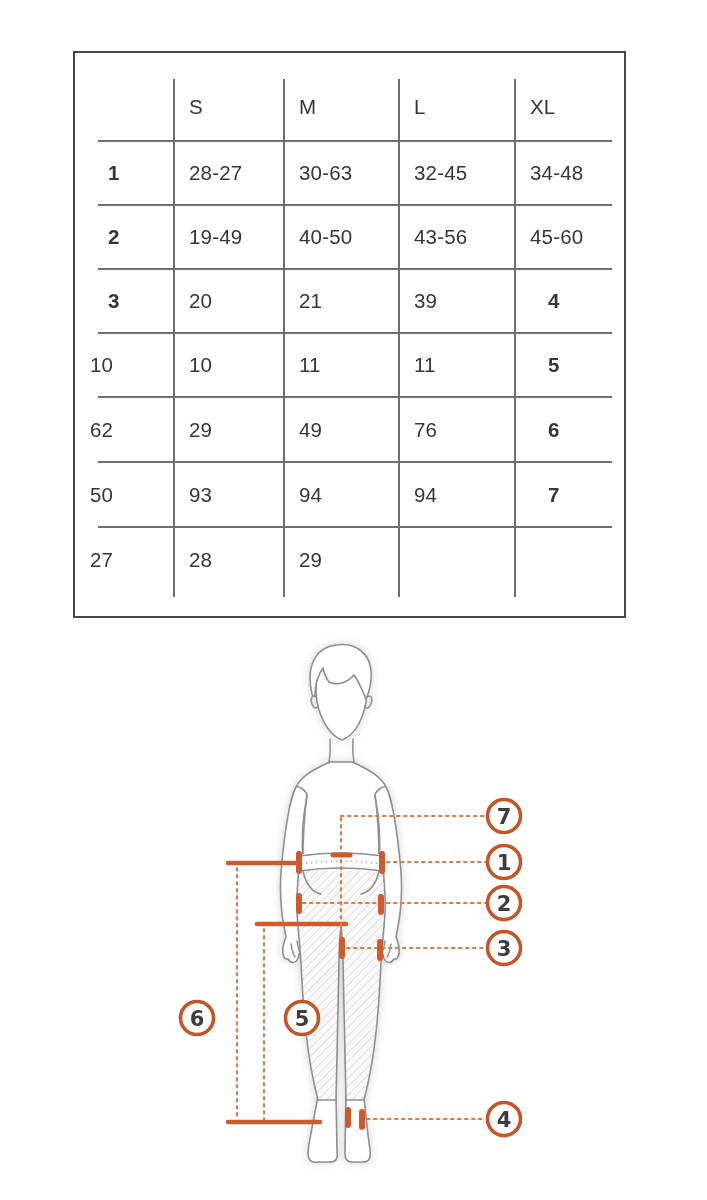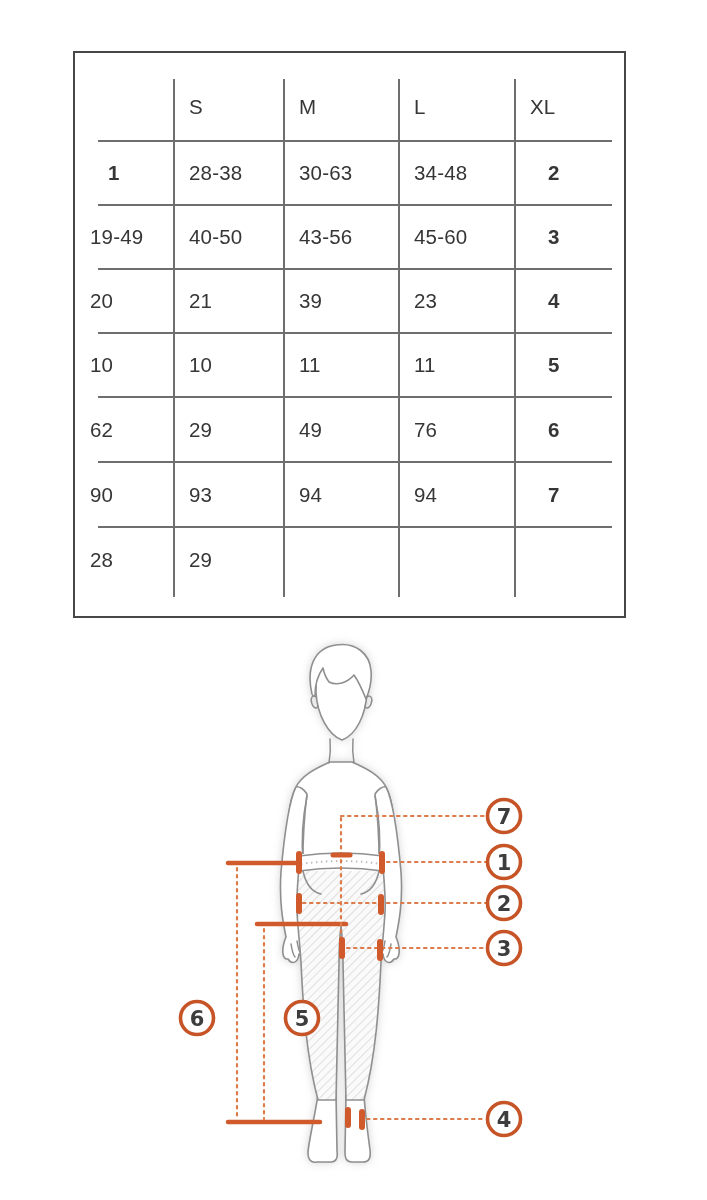"28-38" div.cell { text: 28-38 -> 28-27 }
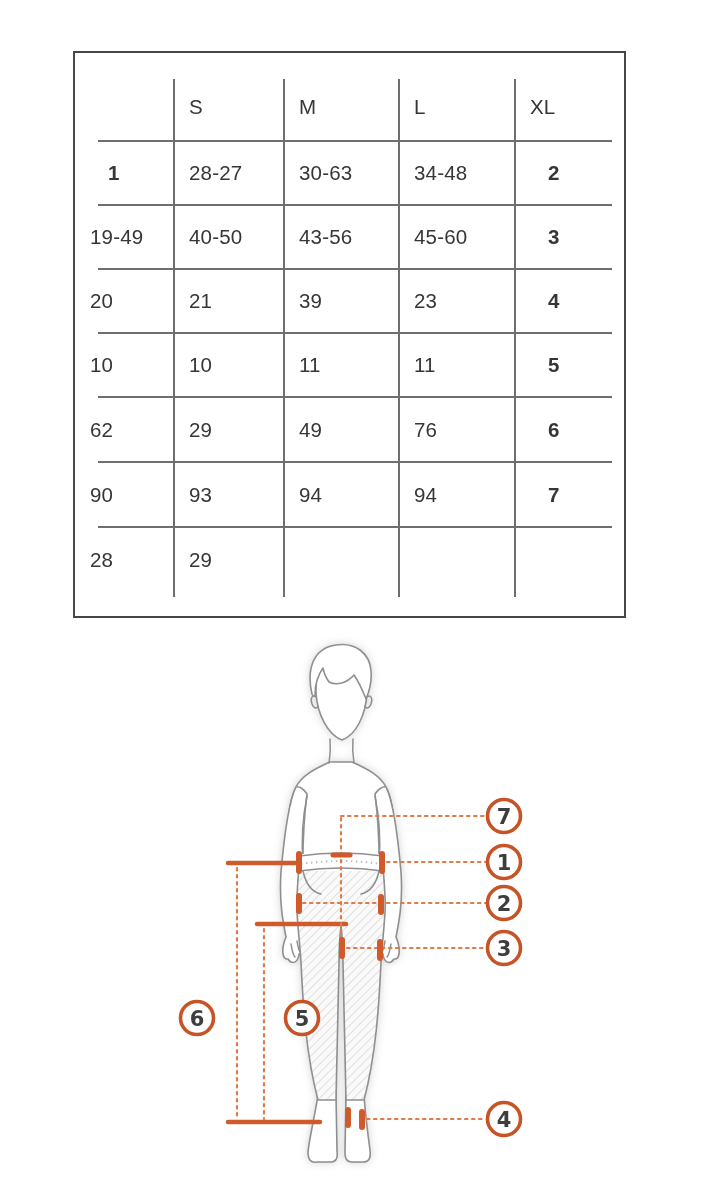"32-45" div.cell { html: none -> <div>32-45</div> }
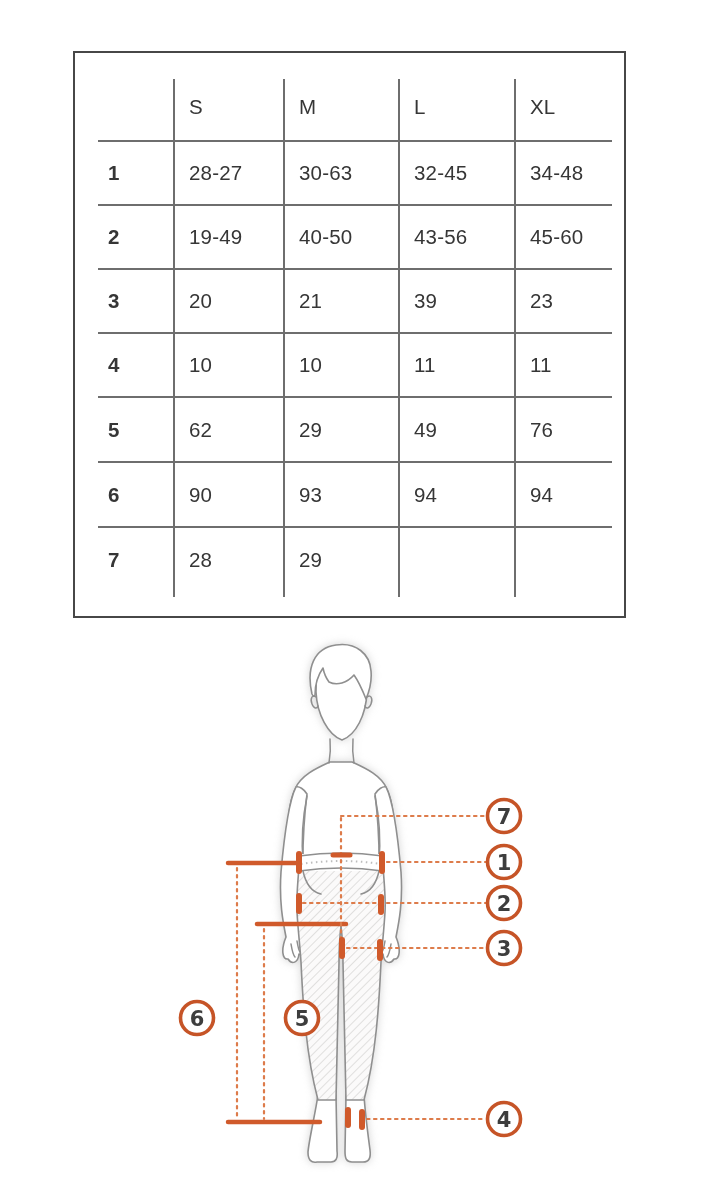"23" div.cell { html: <div>23</div> -> none }
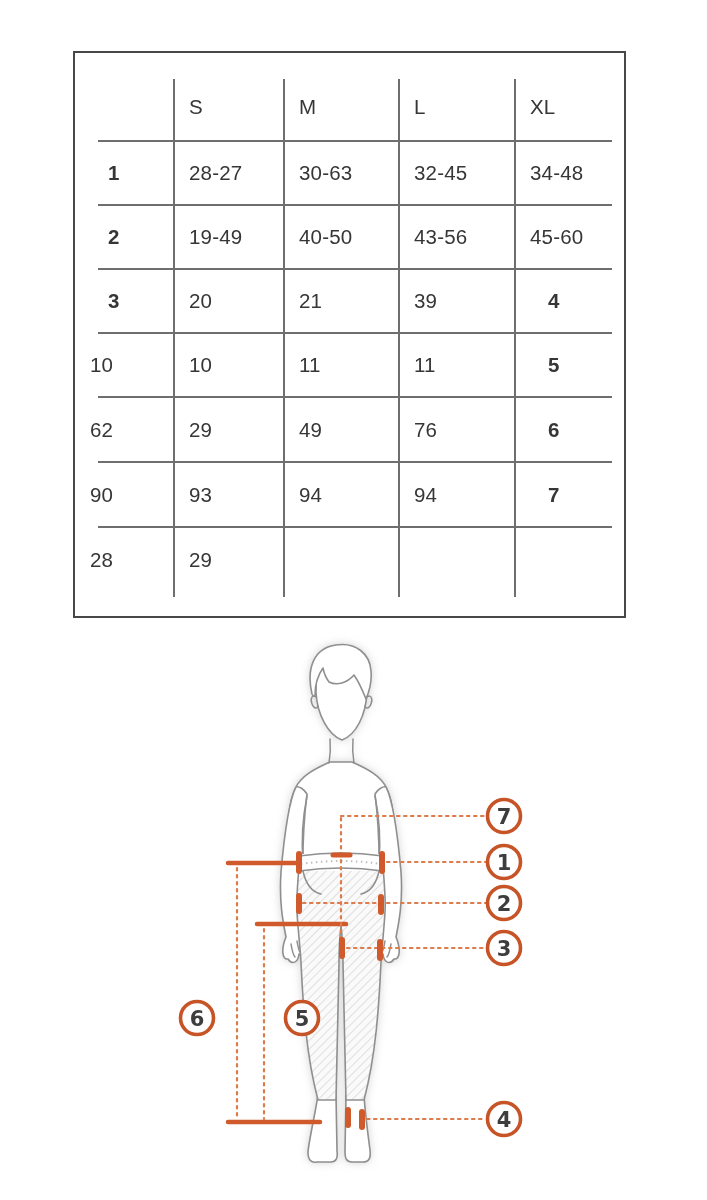"90" div.cell { text: 90 -> 50 }
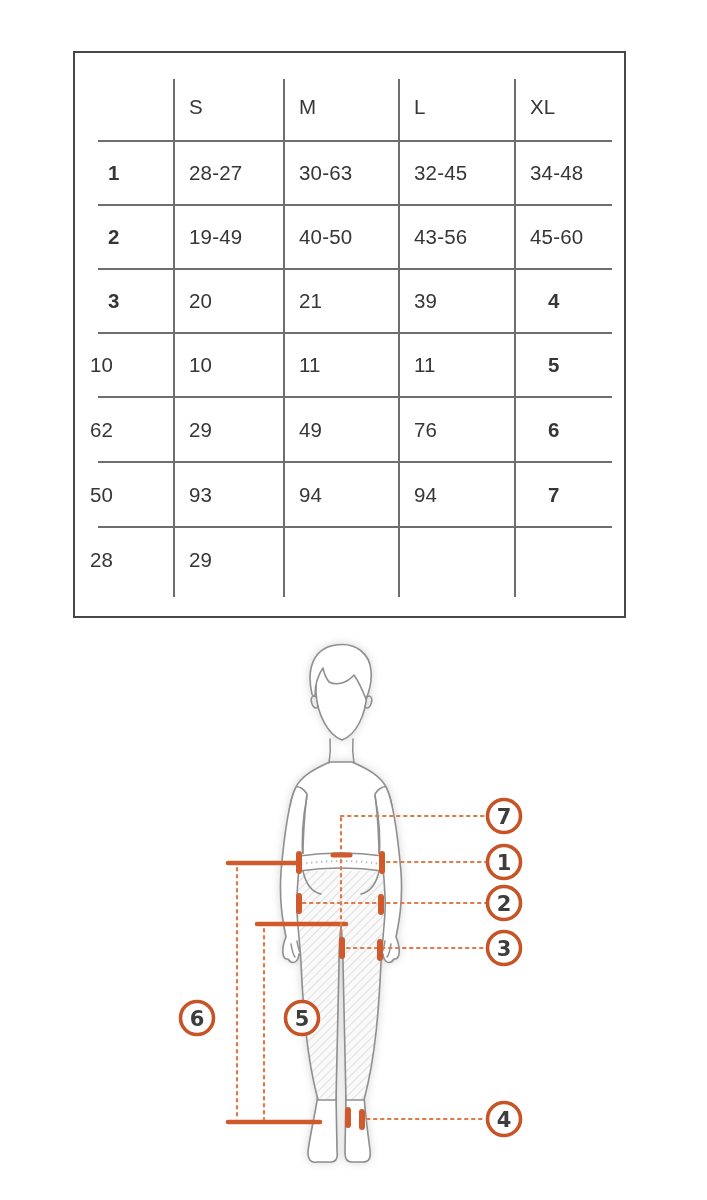"27" div.cell { html: none -> <div>27</div> }
